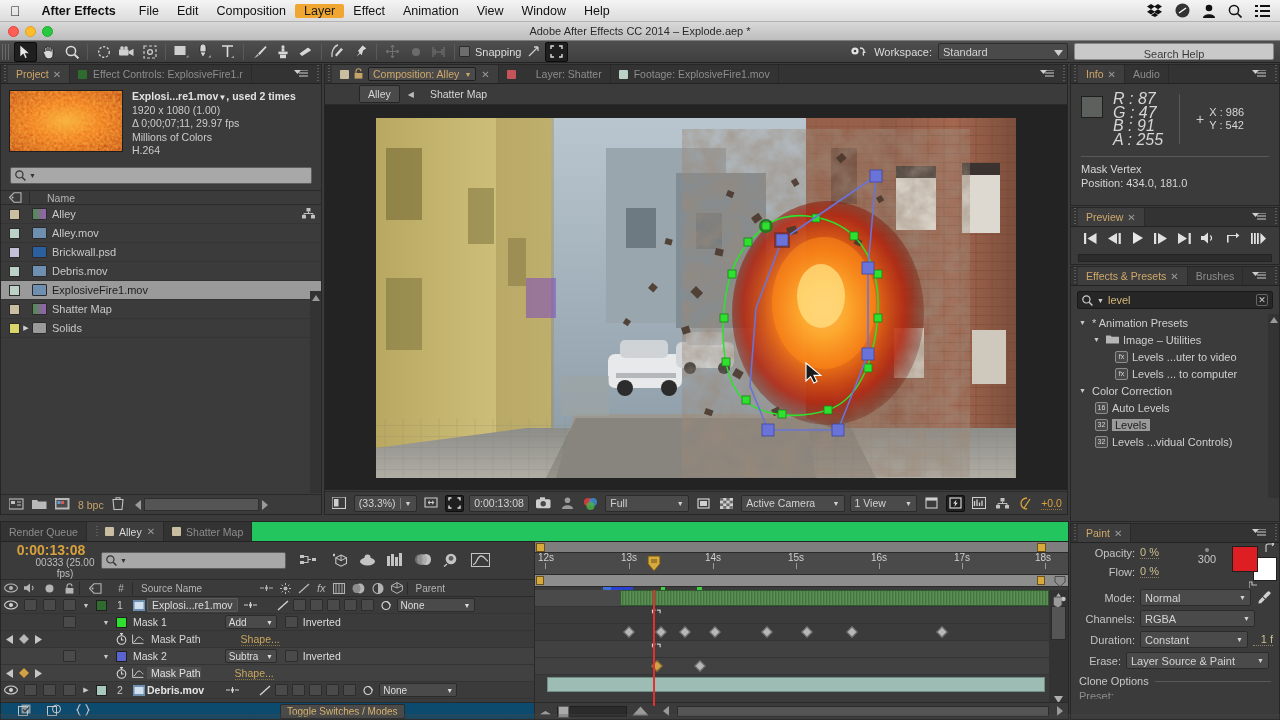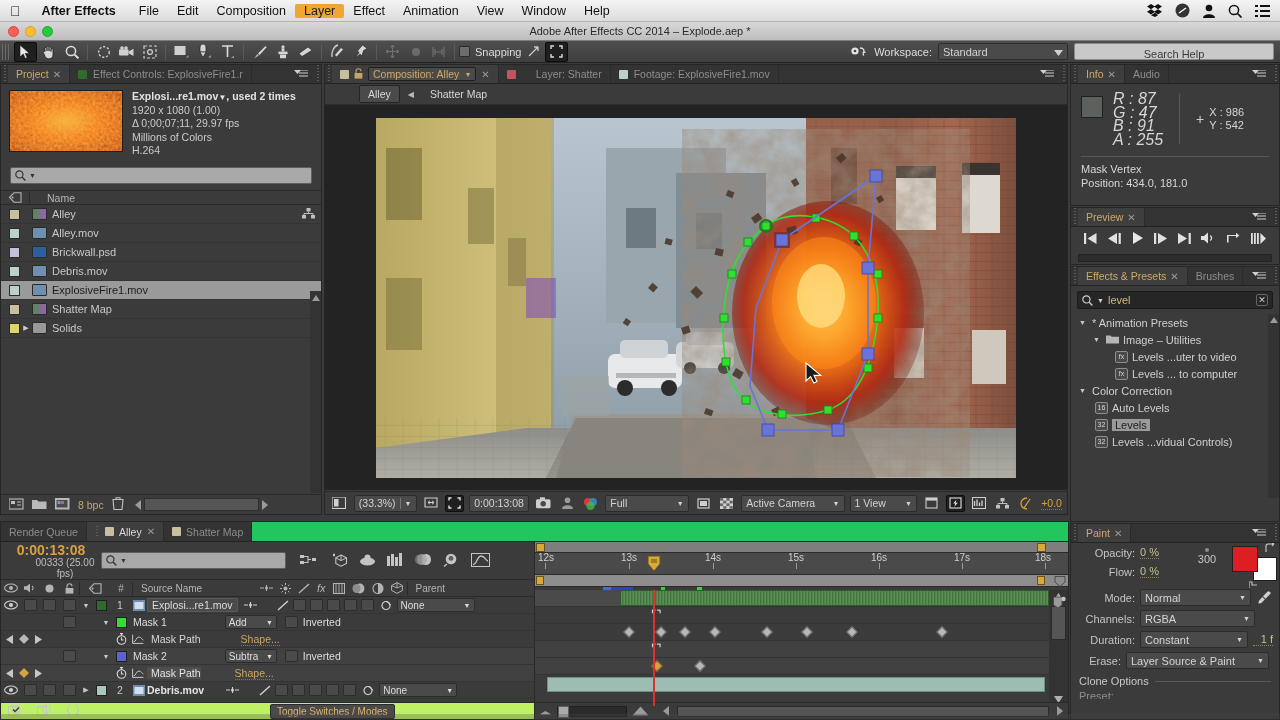"Toggle Switches / Modes" div { background: #bef264 -> #0c4a6e; padding-left: 7px -> 17px }
